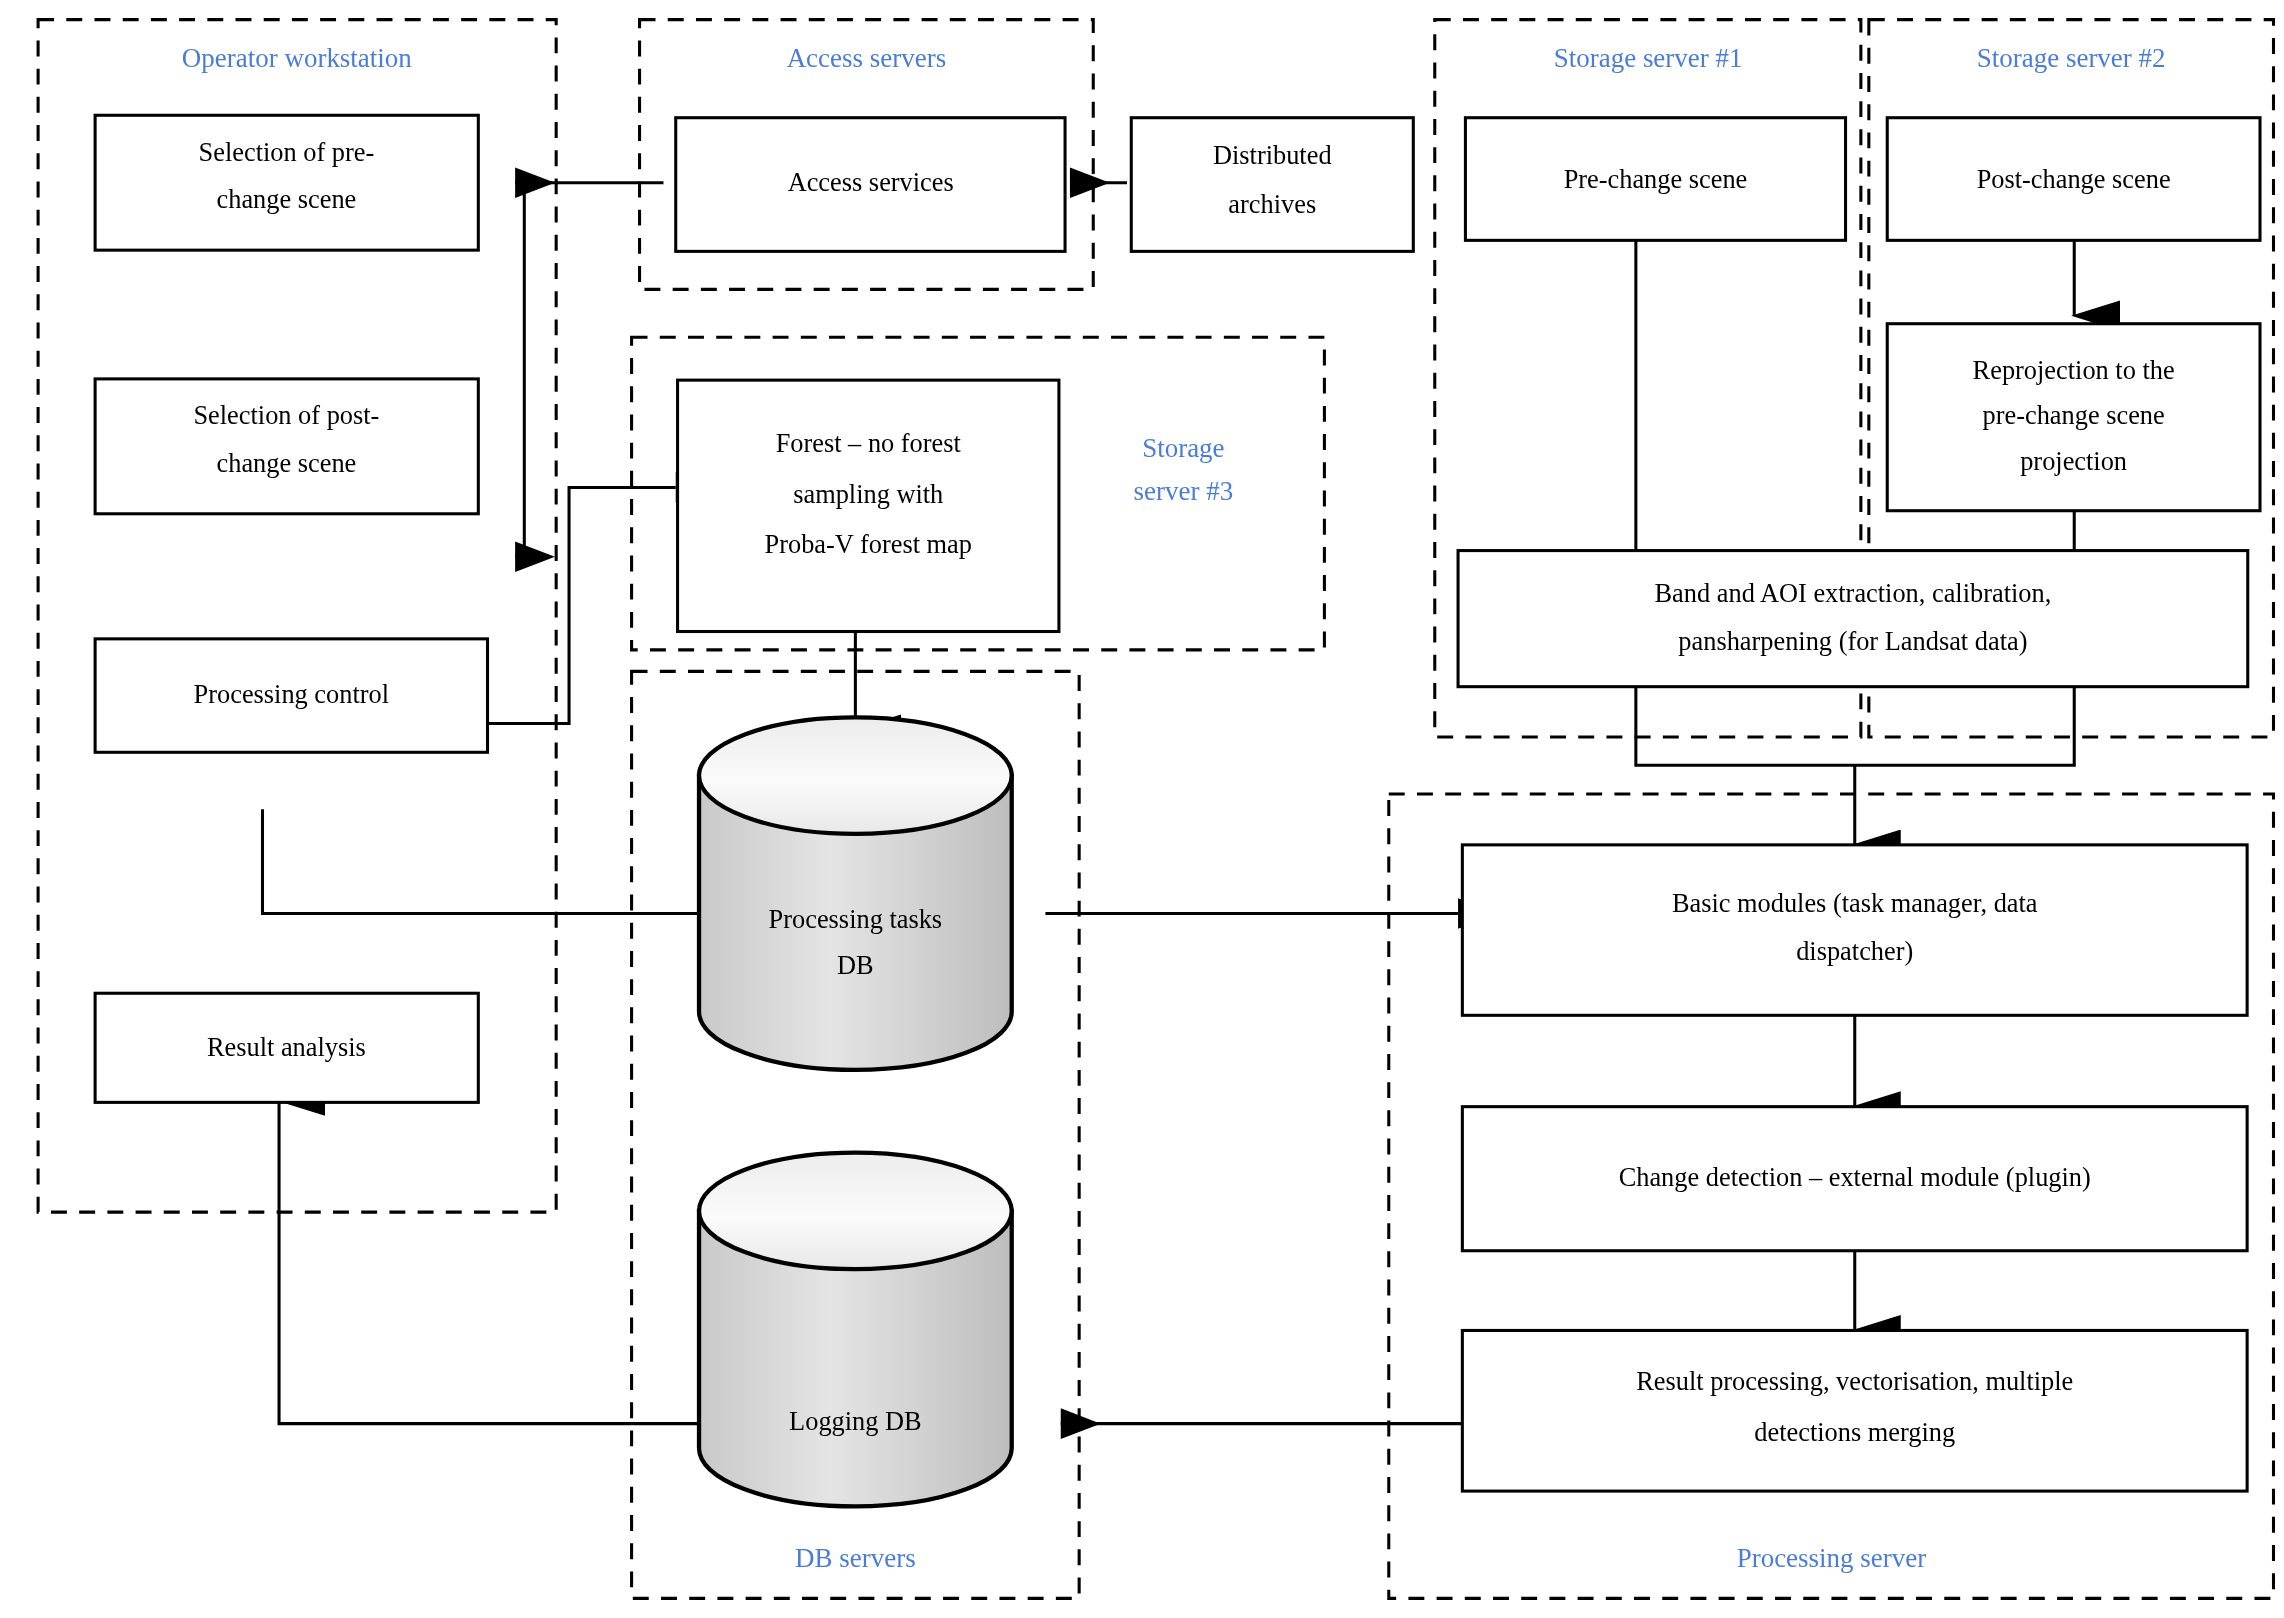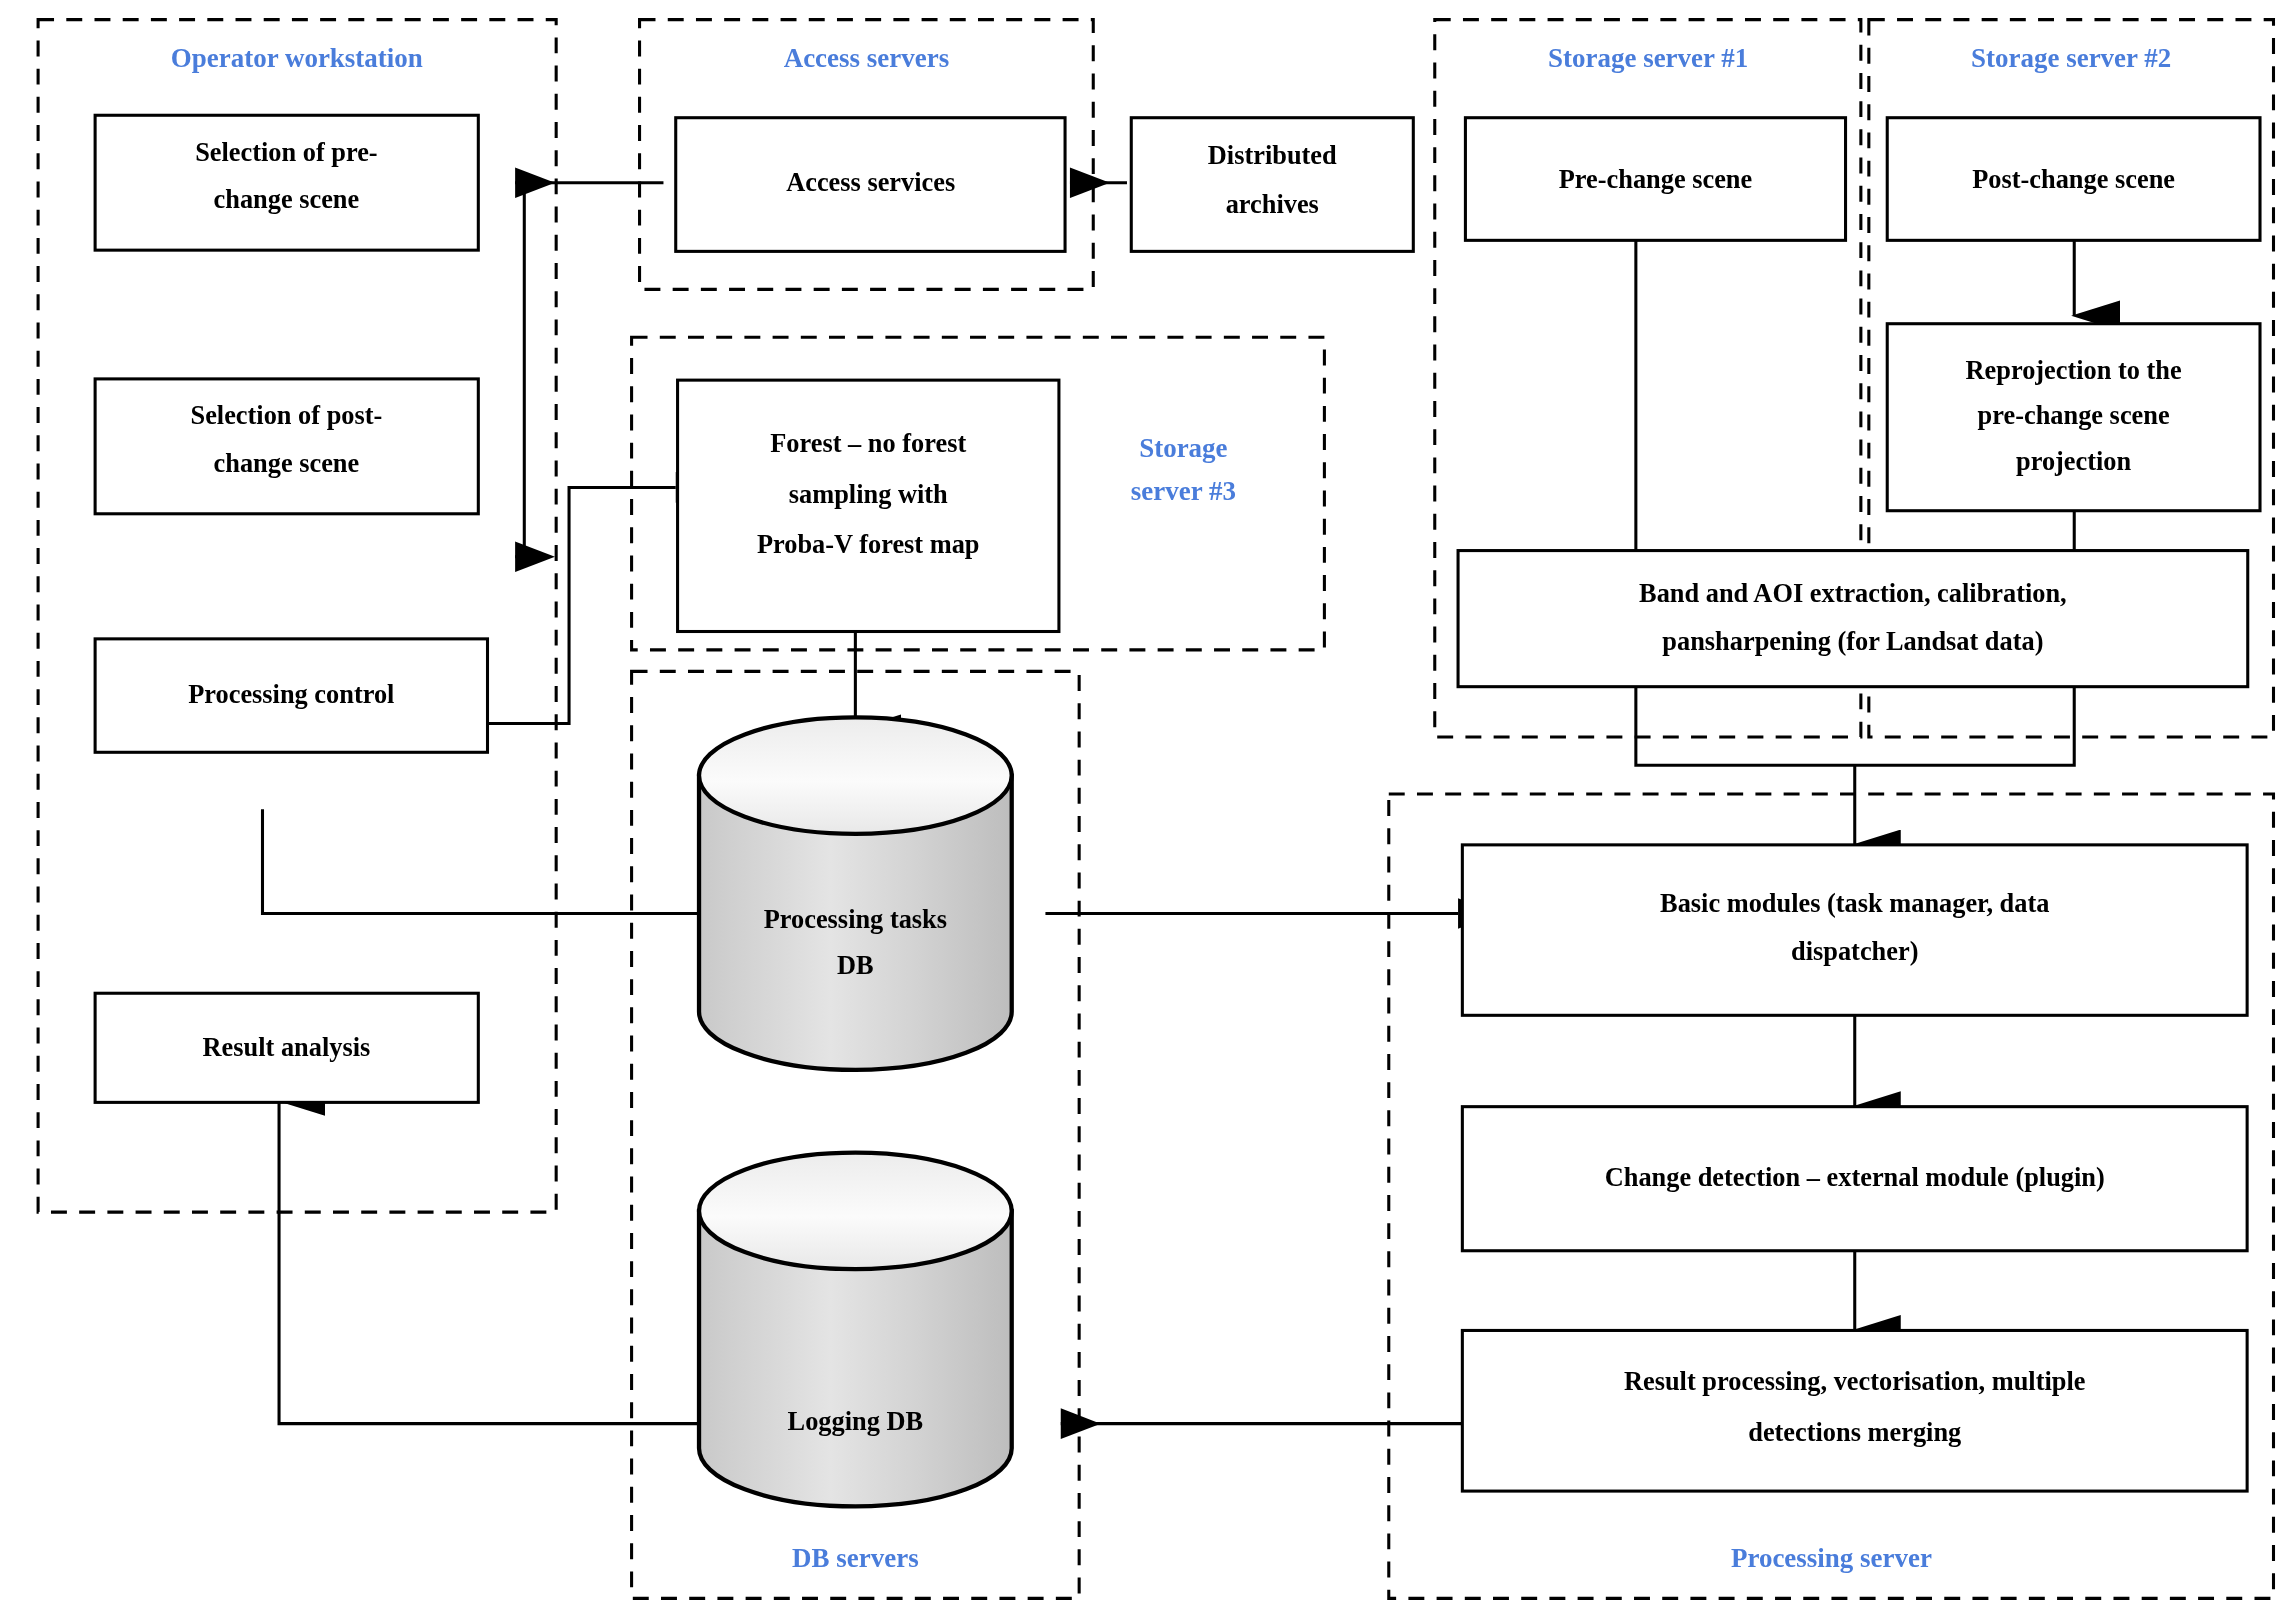"Operator workstation" #canvas-wrap { font-weight: bold -> none }
